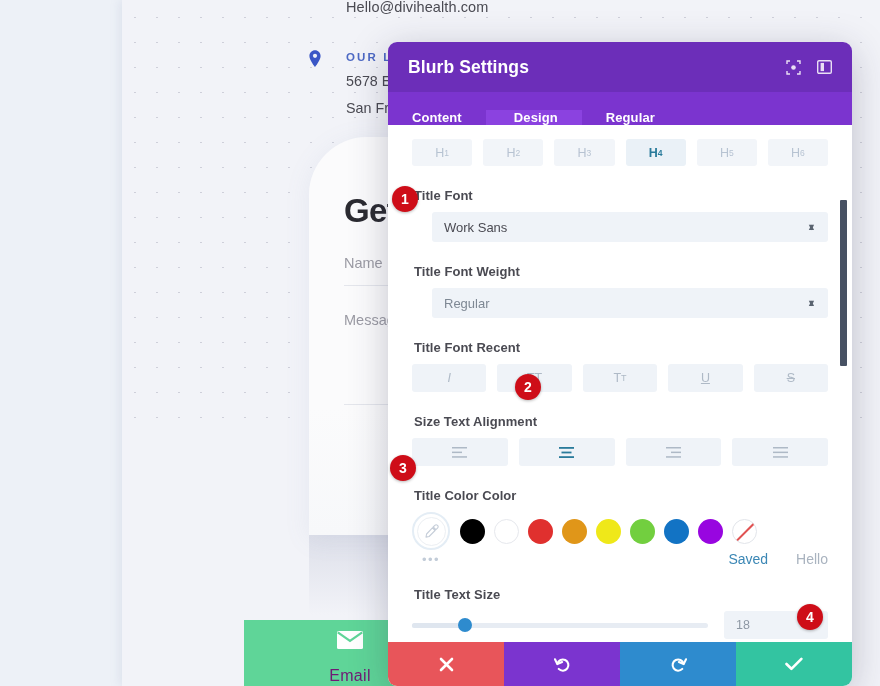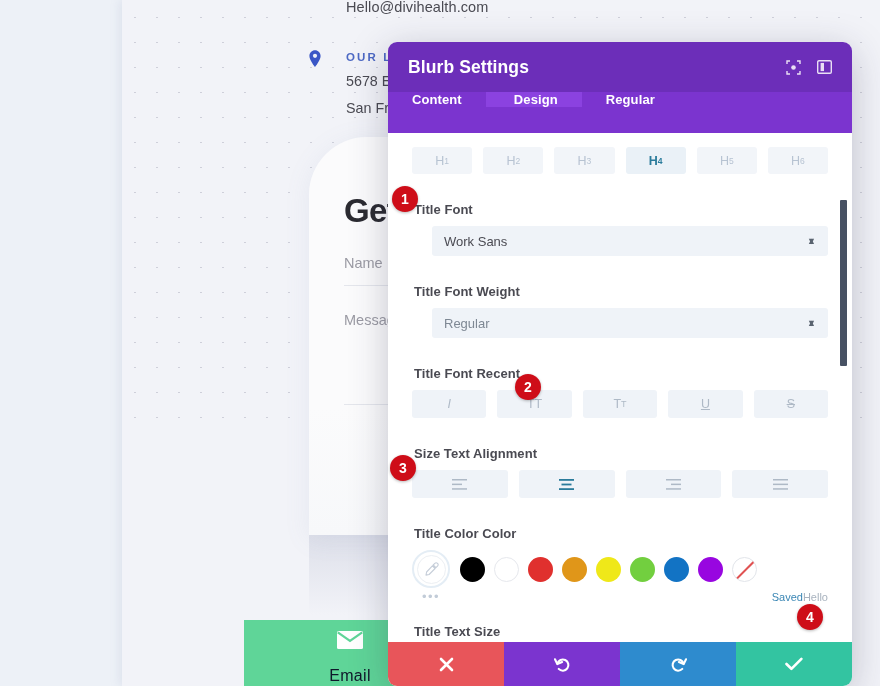"Content" .m-tabs { align-items: flex-start -> flex-end; height: 41px -> 33px }
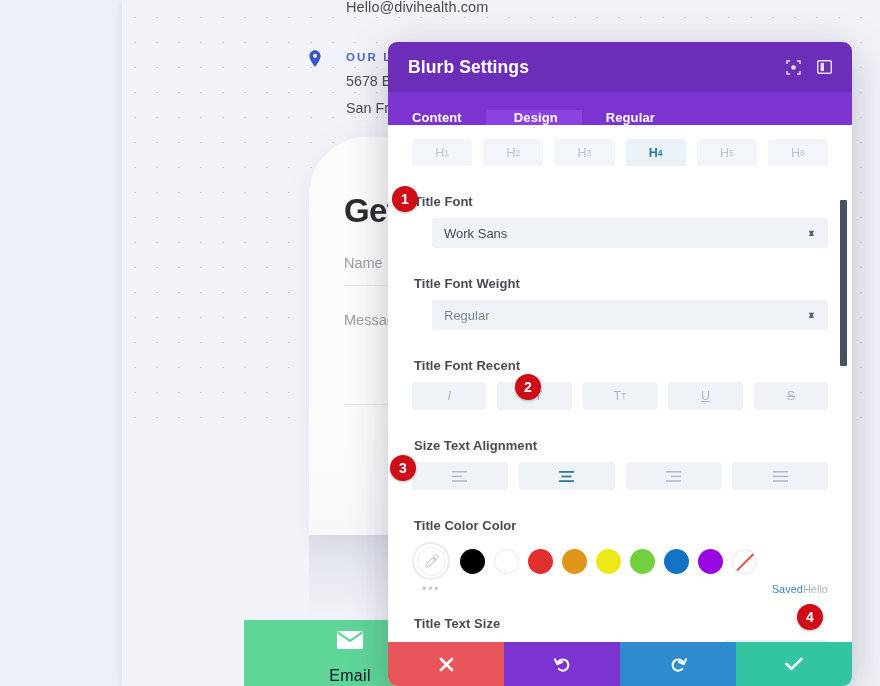"Title Font" .lbl { margin: 28px 0 9px 2px -> 22px 0 9px 2px }
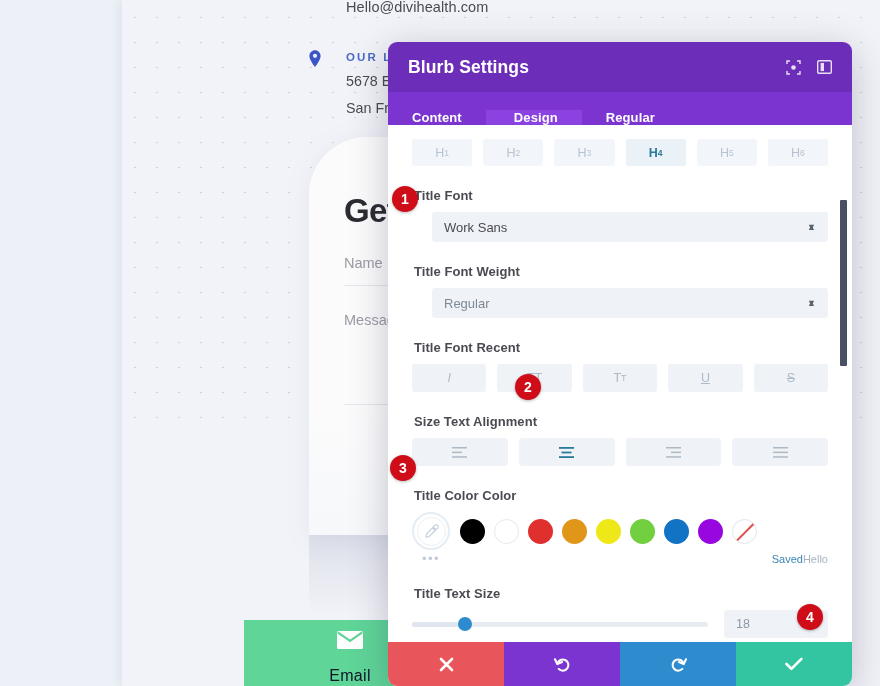"Saved" .saved-links { font-size: 11px -> 14px; gap: 0 -> 28px }
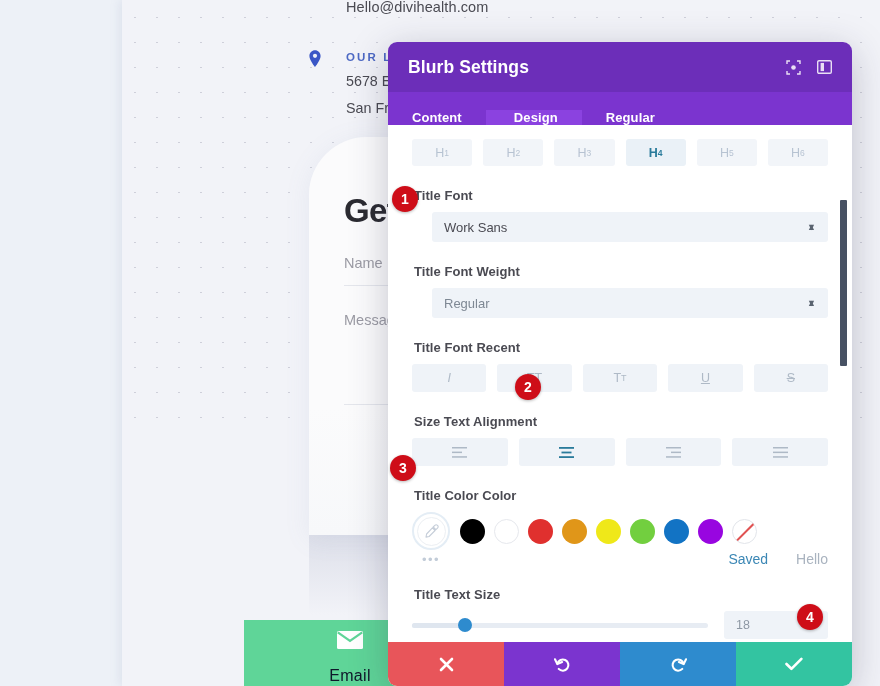"Email" .email-btn { color: #0f172a -> #701a75 }
